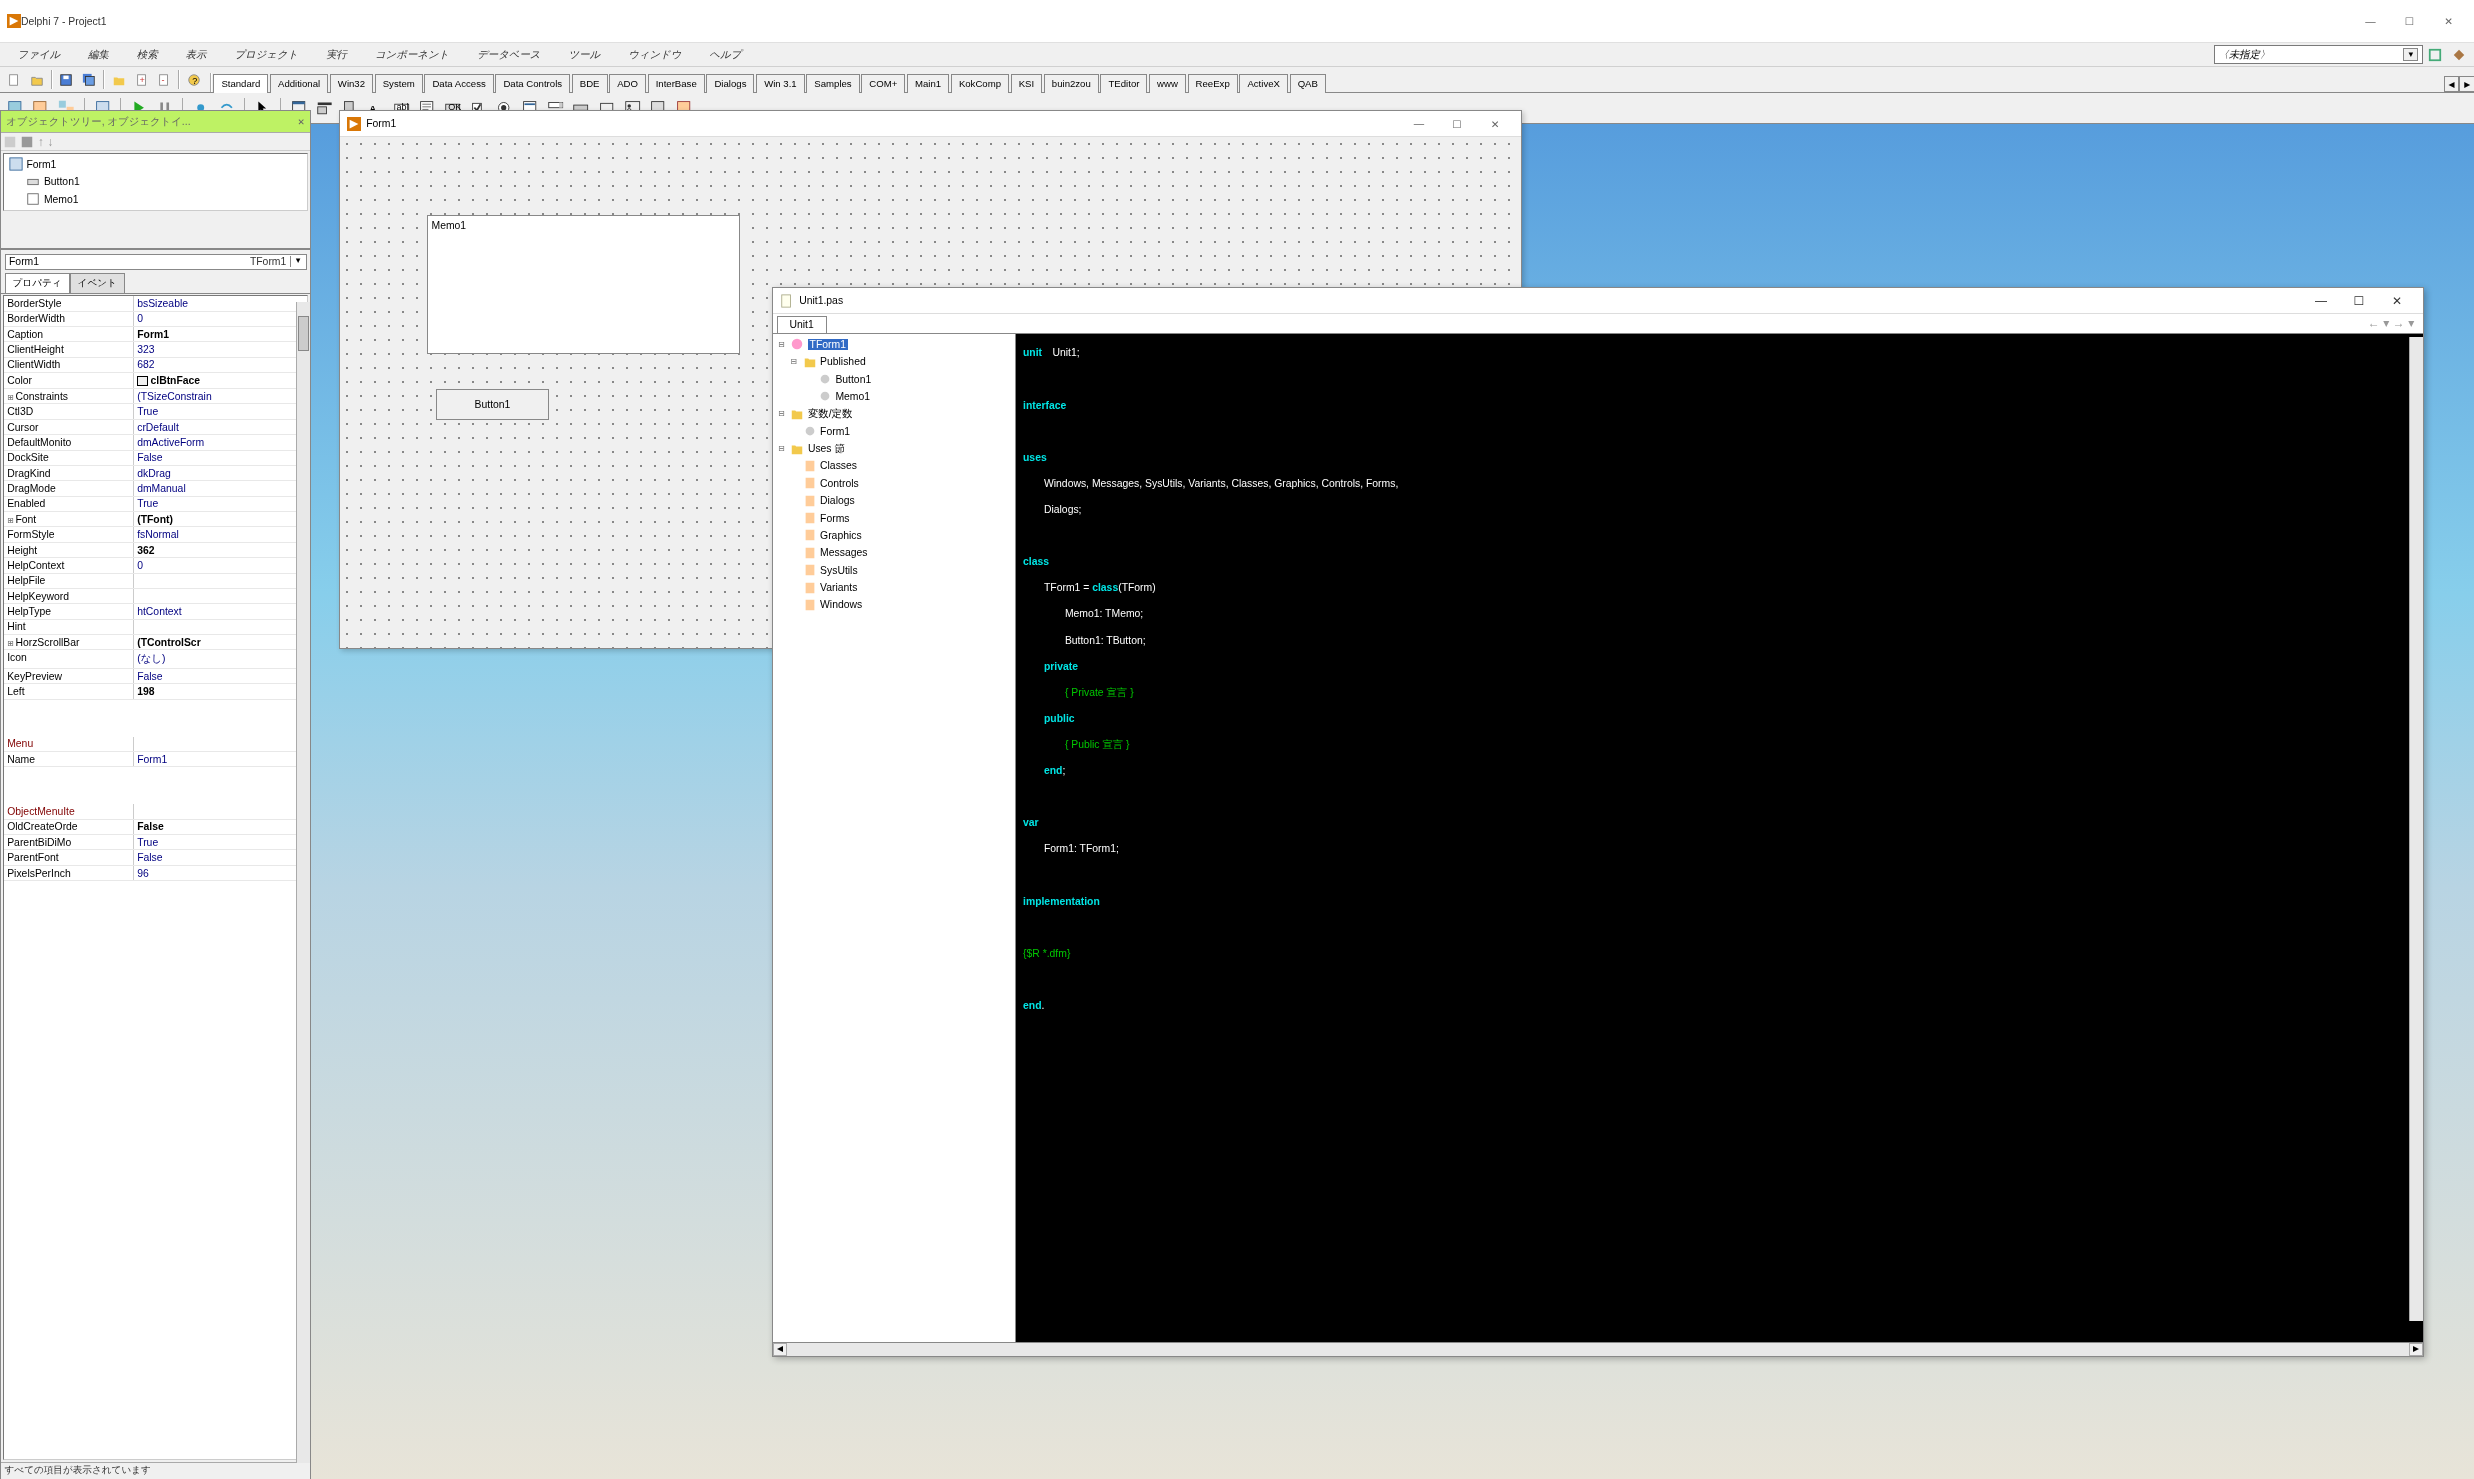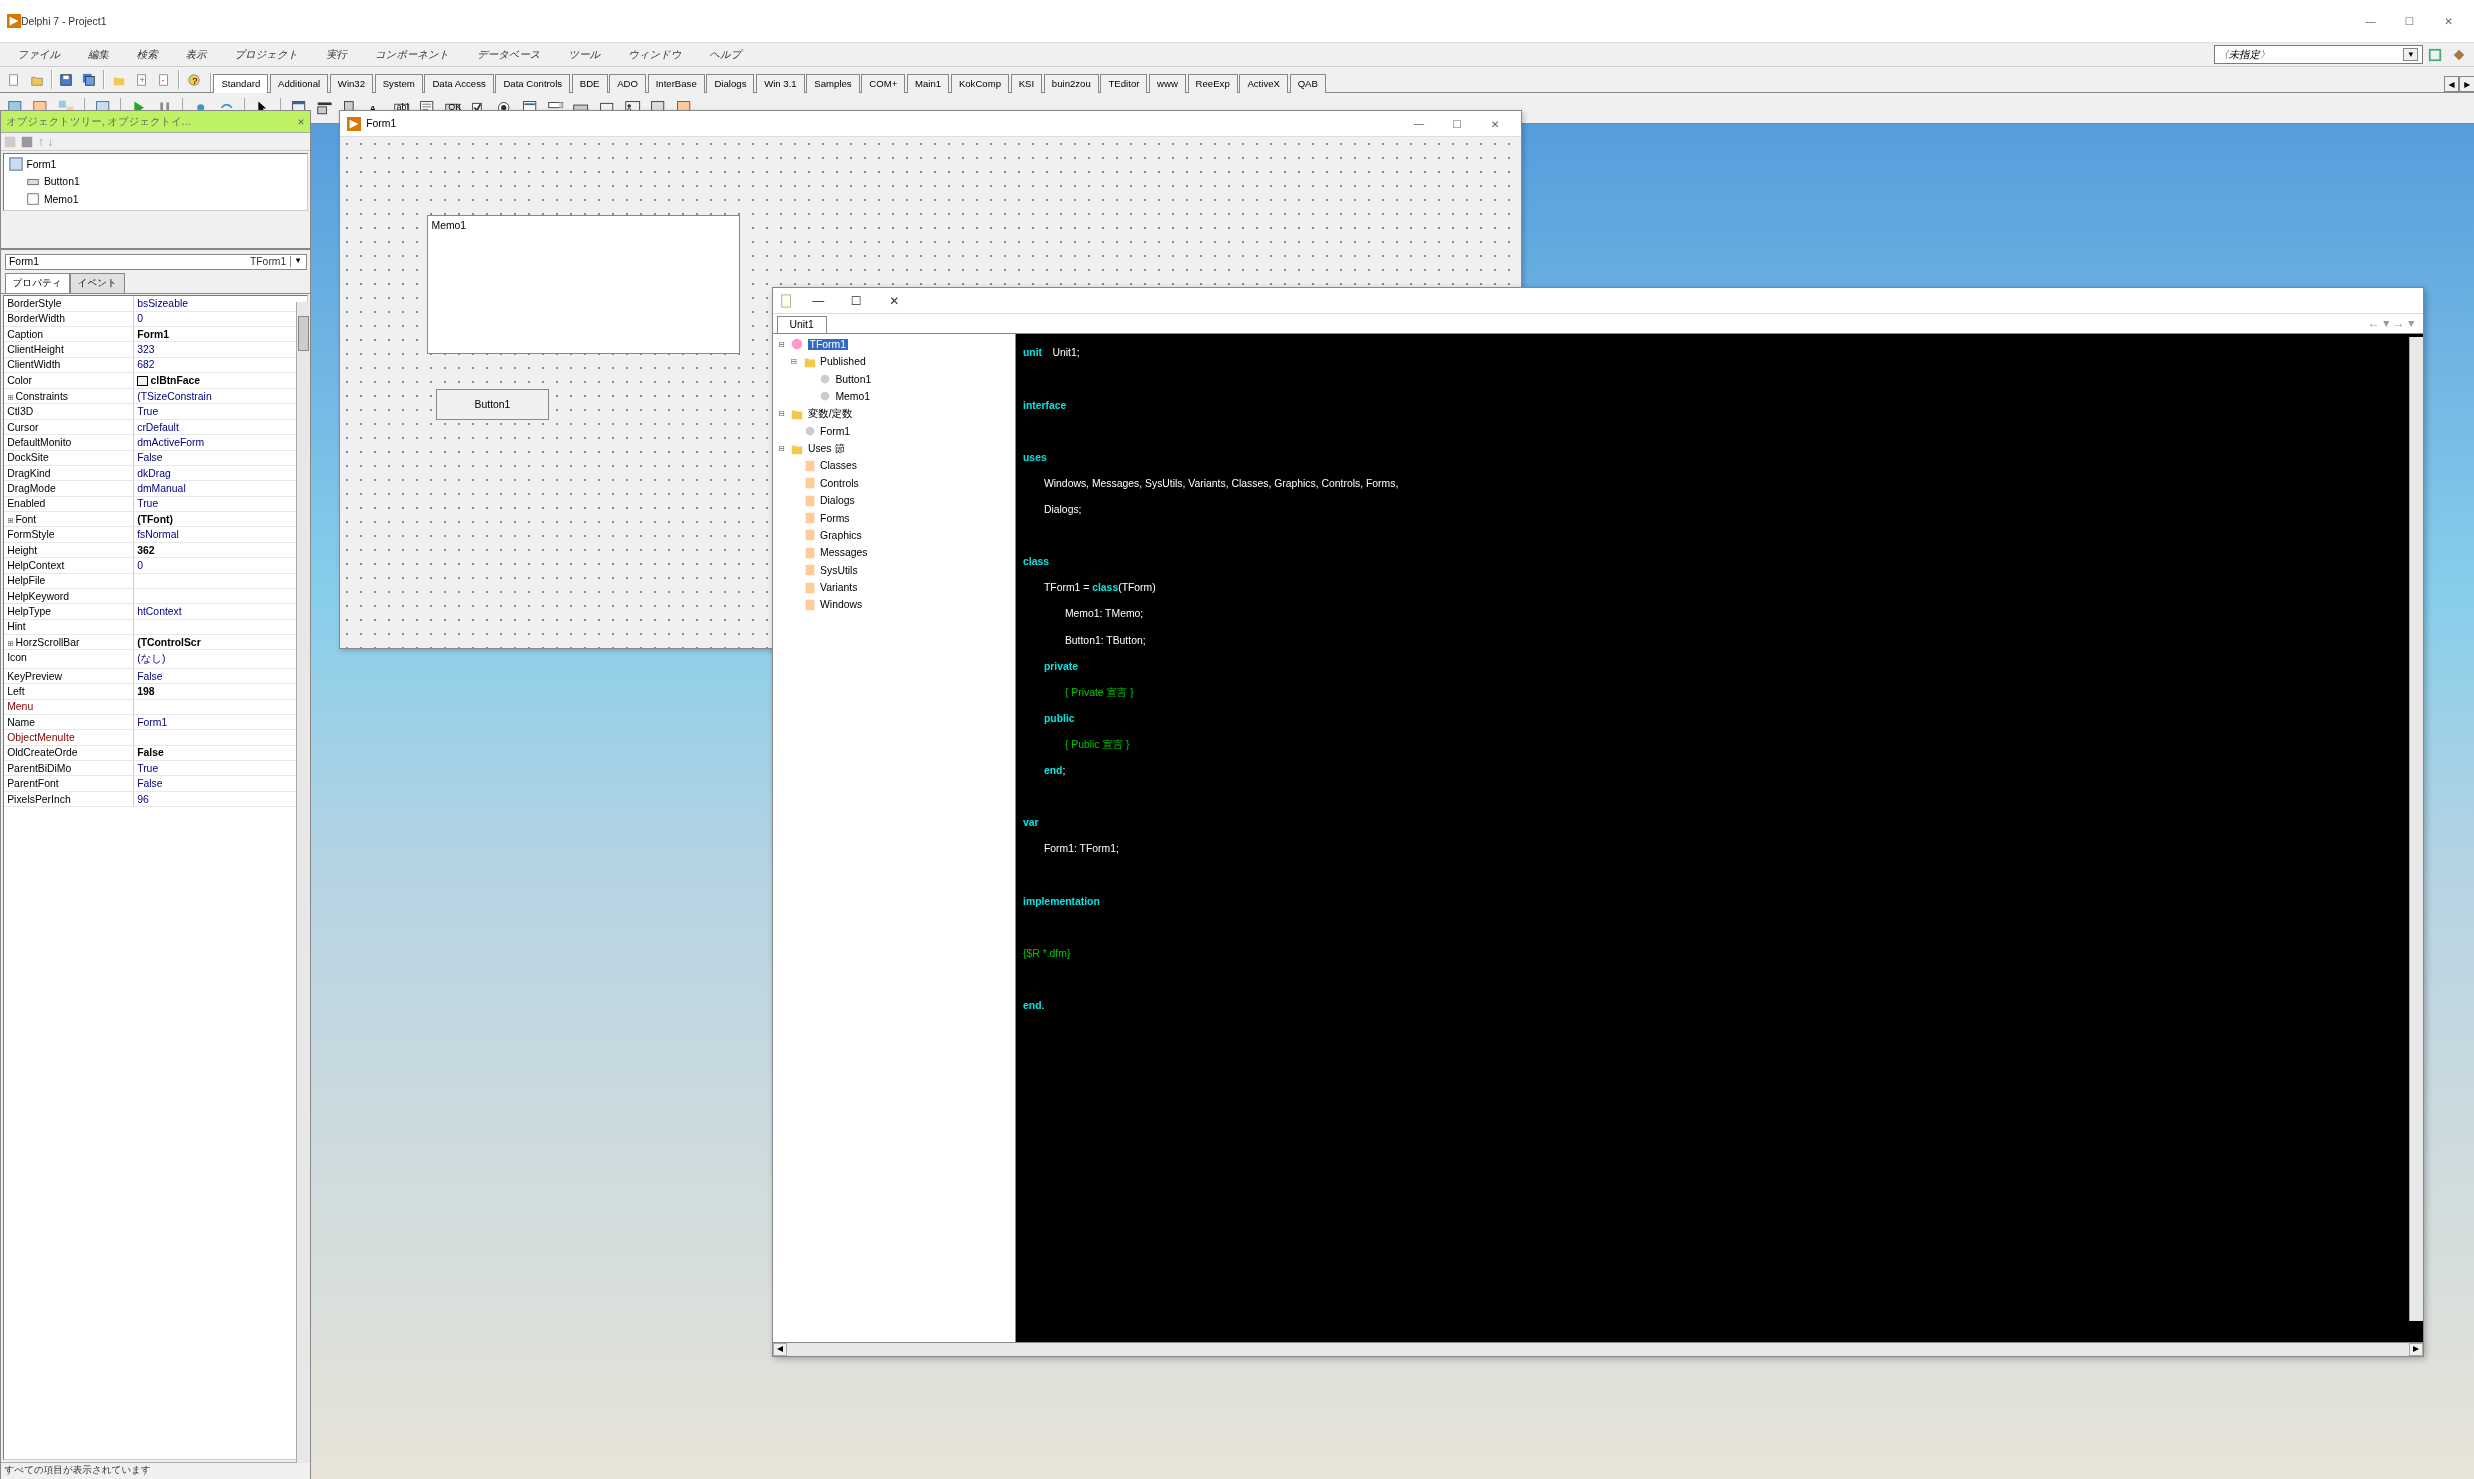"Unit1.pas" span.ctitle { html: none -> <span>Unit1.pas</span> }
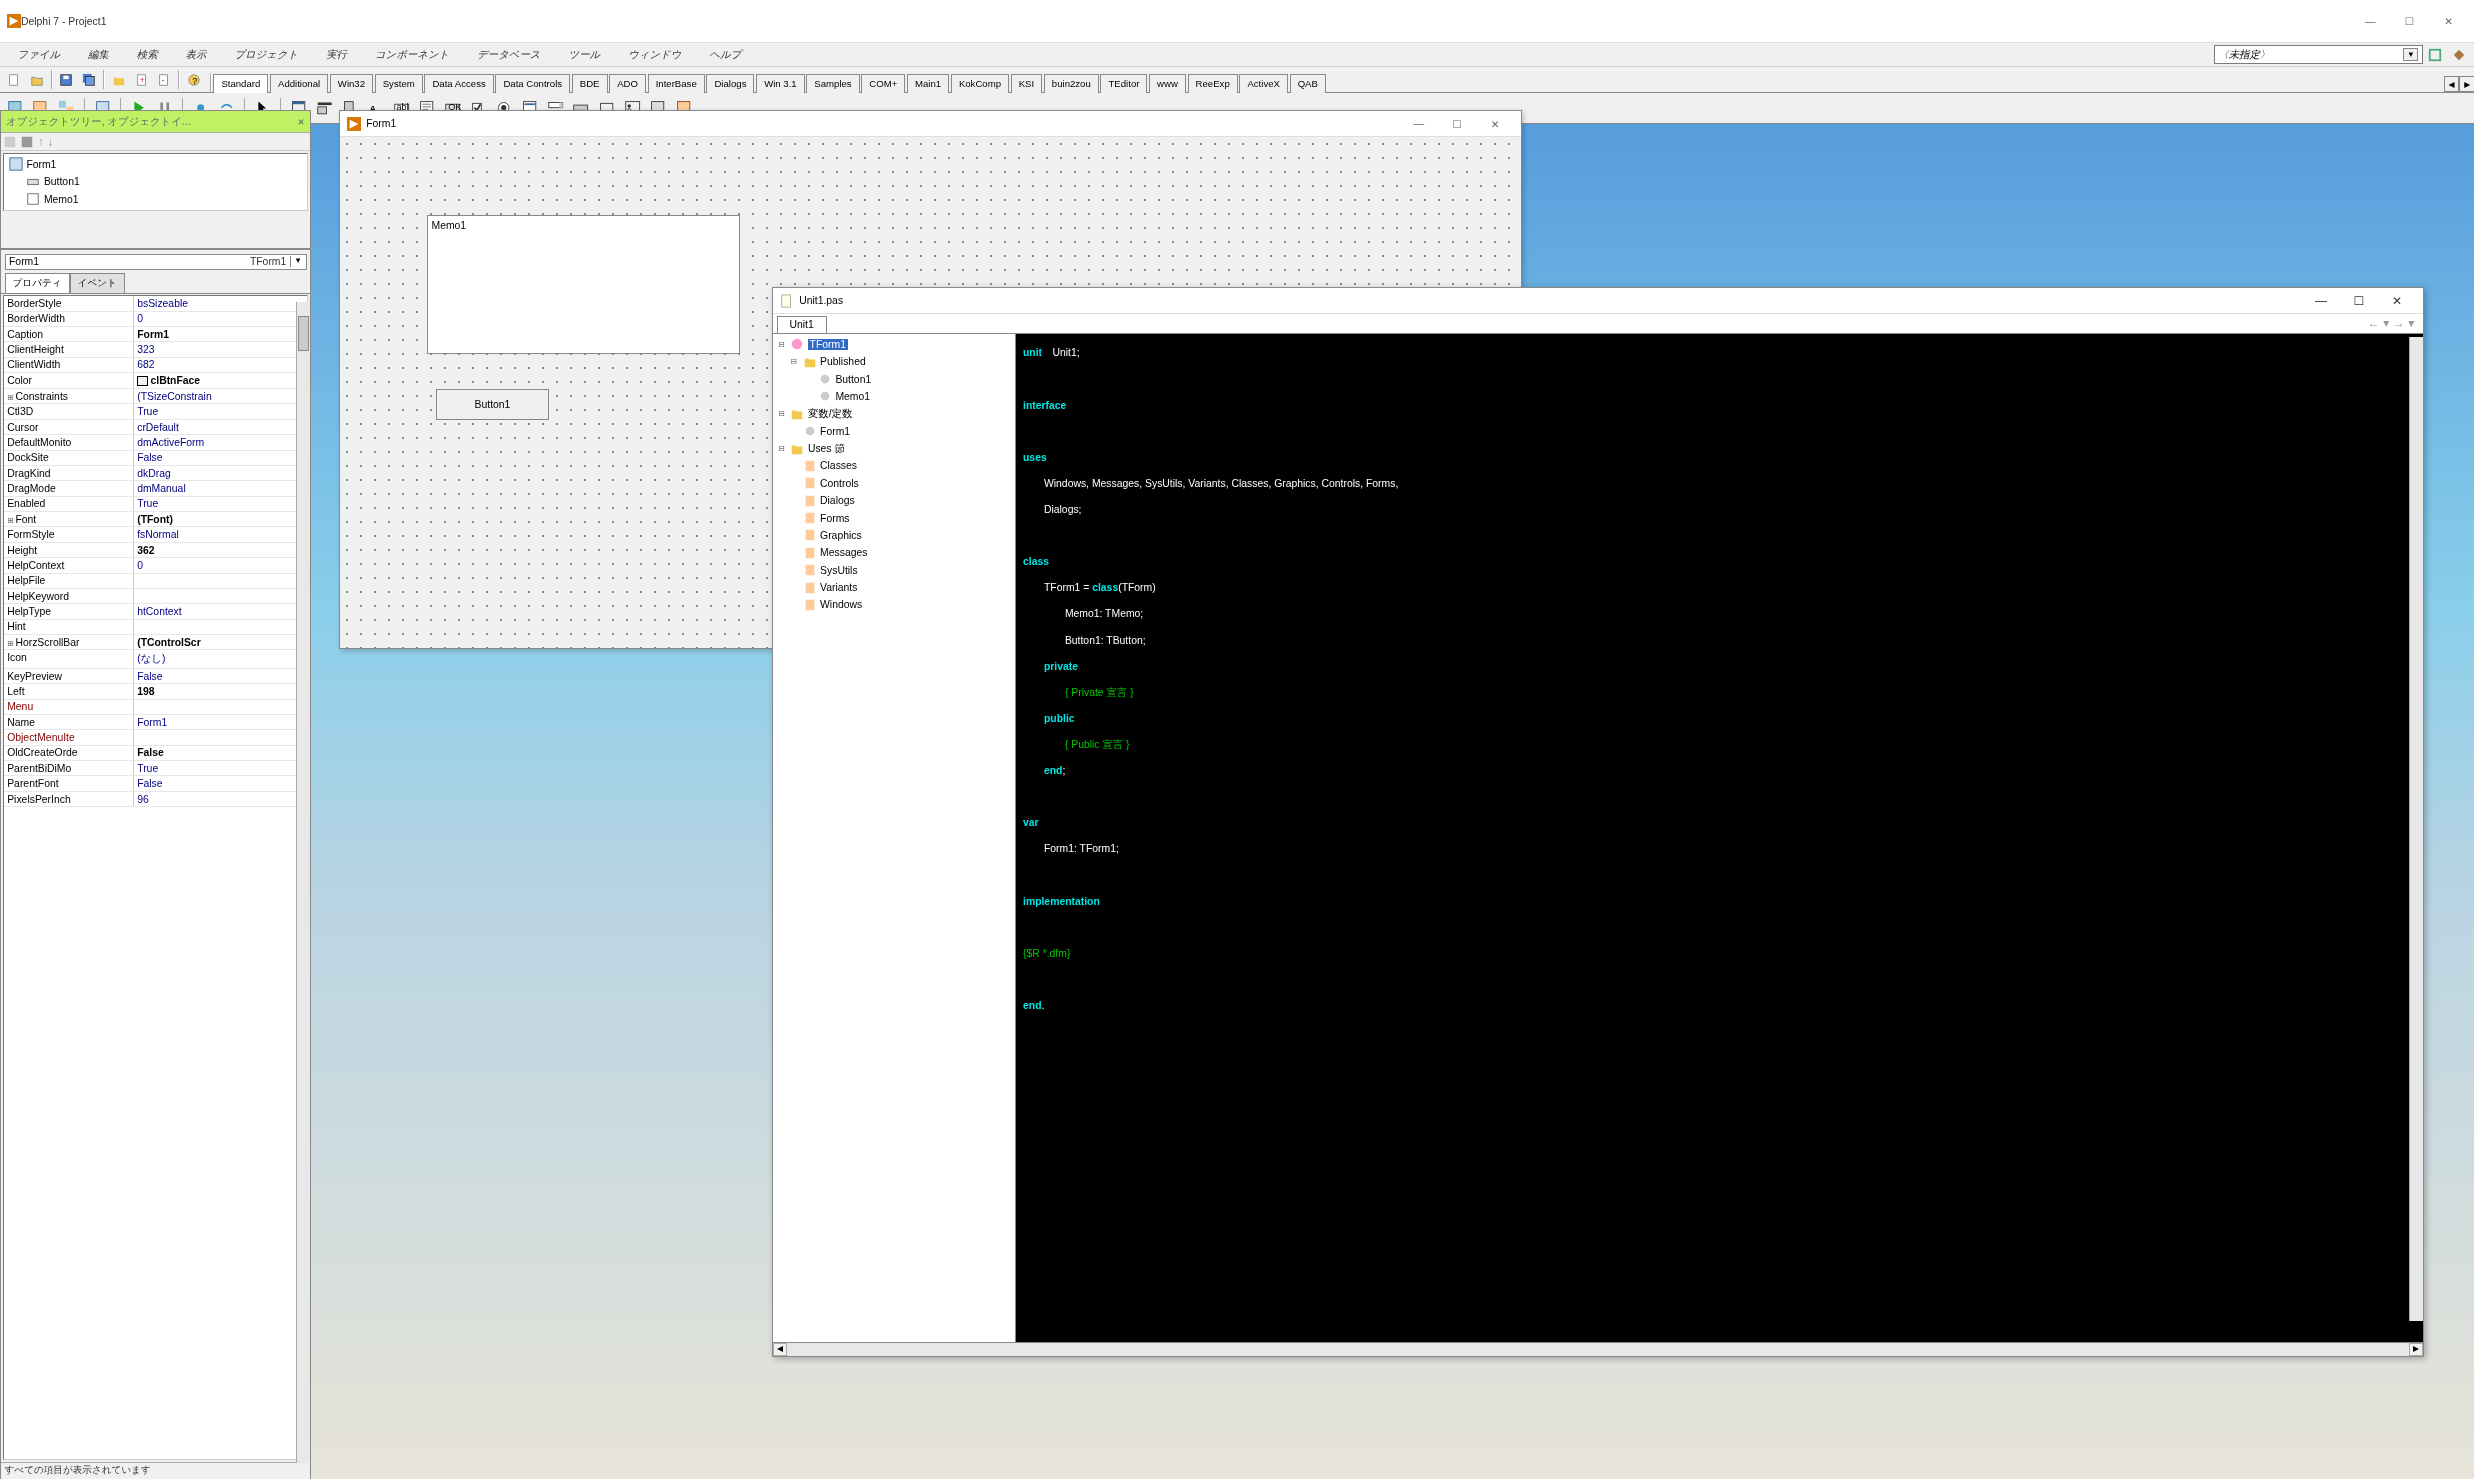"Menu" .objinsp .row .k.red { margin-top: none -> 37px }
